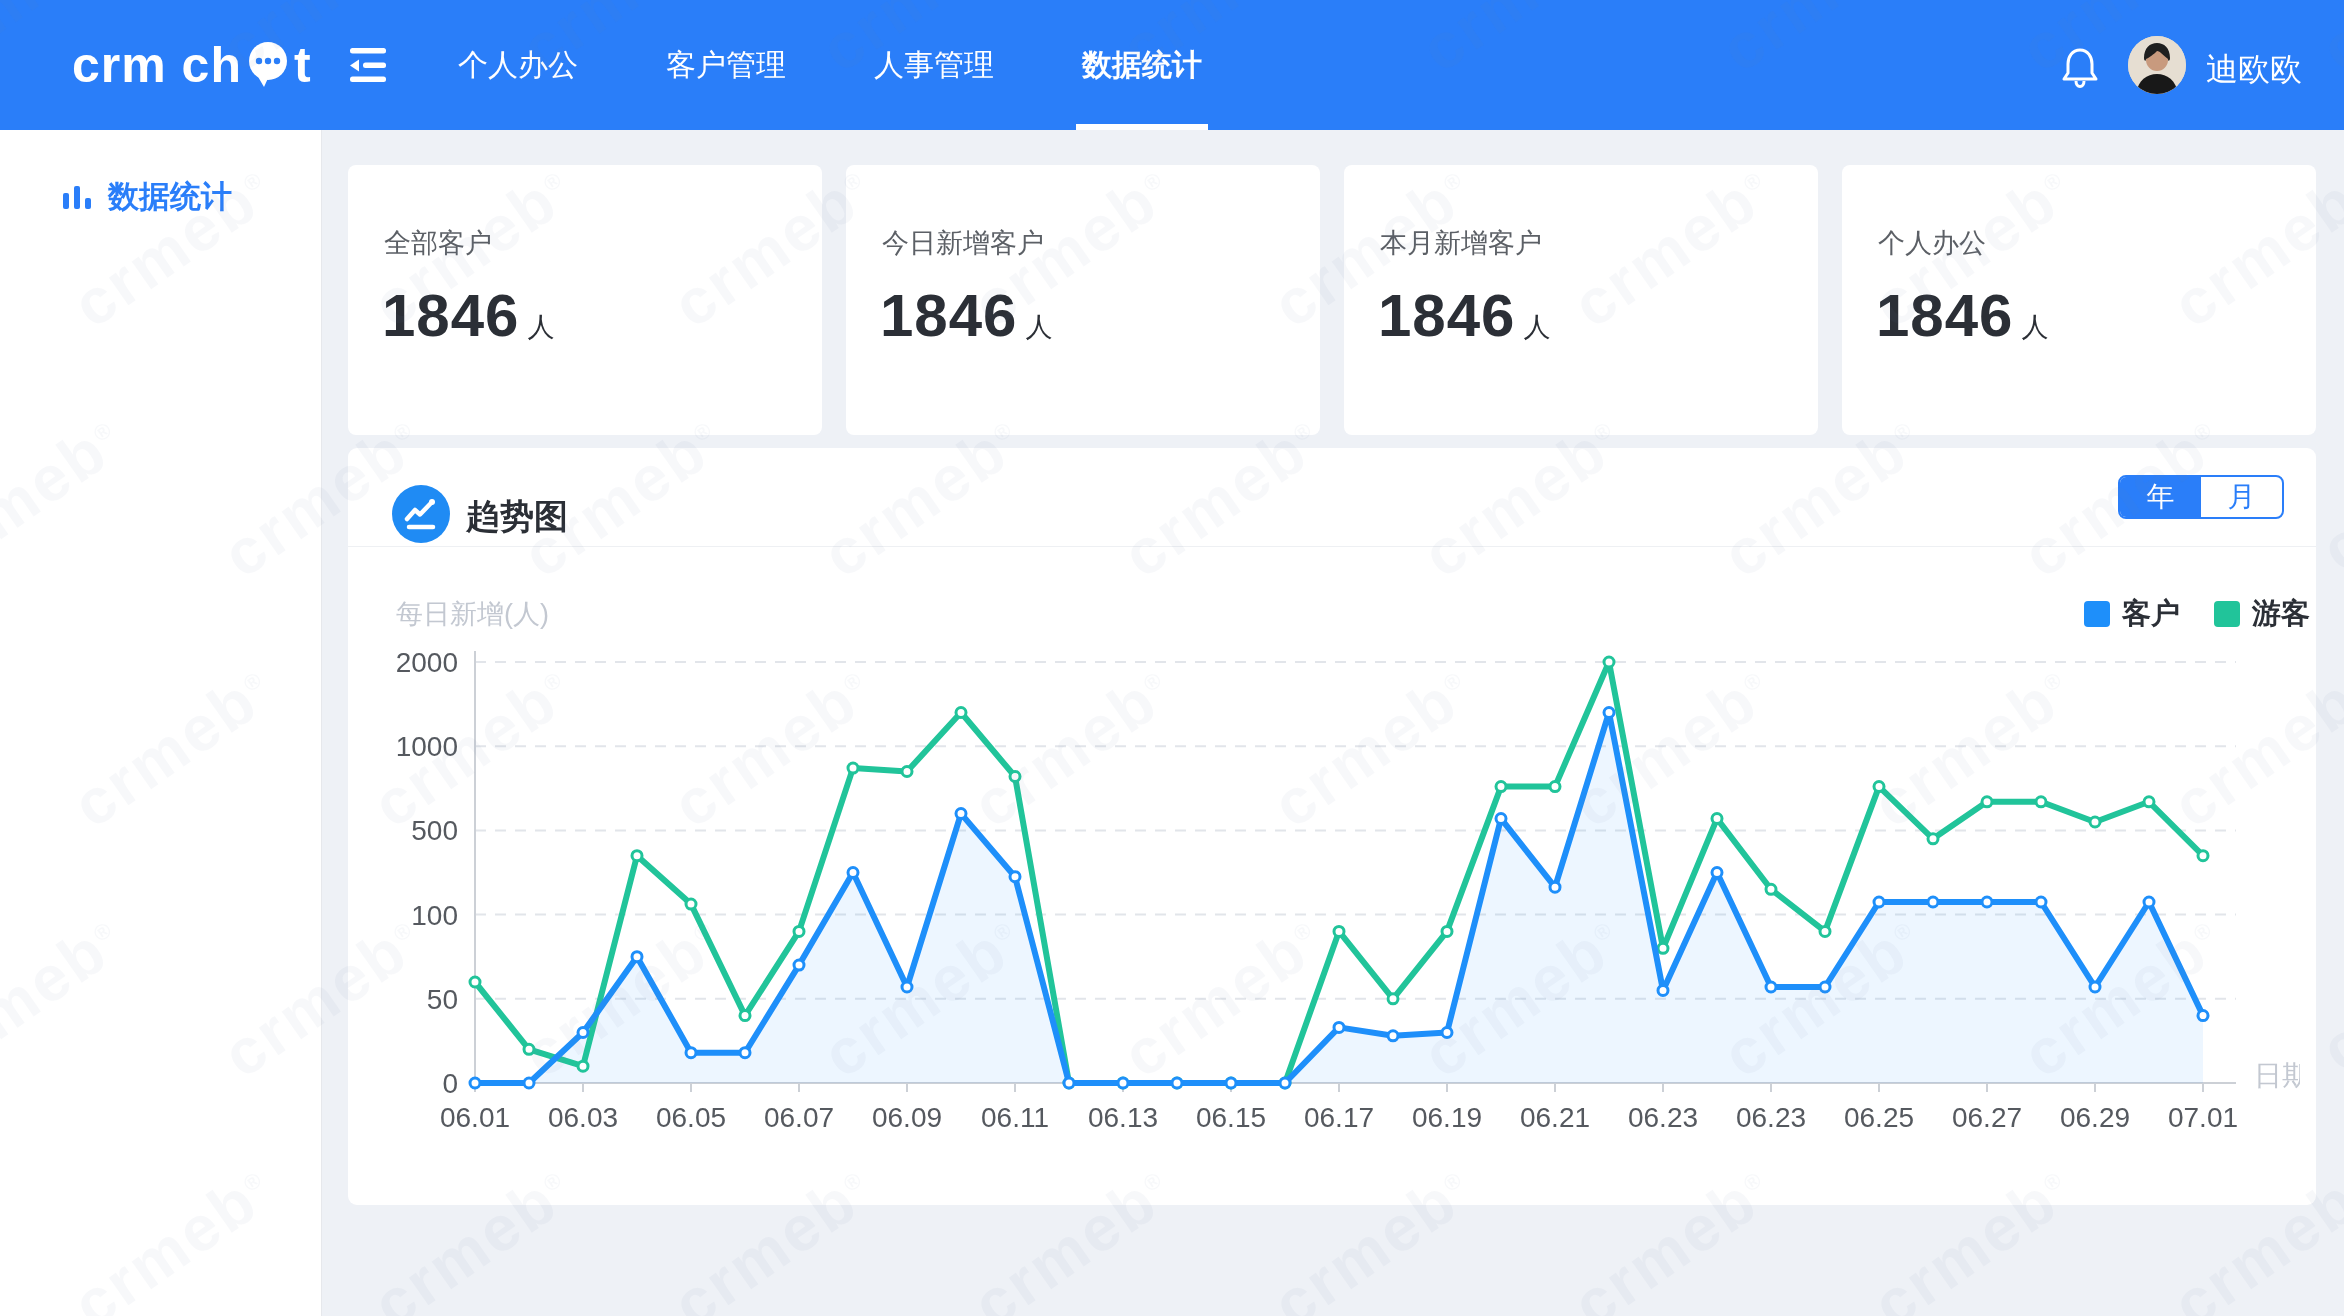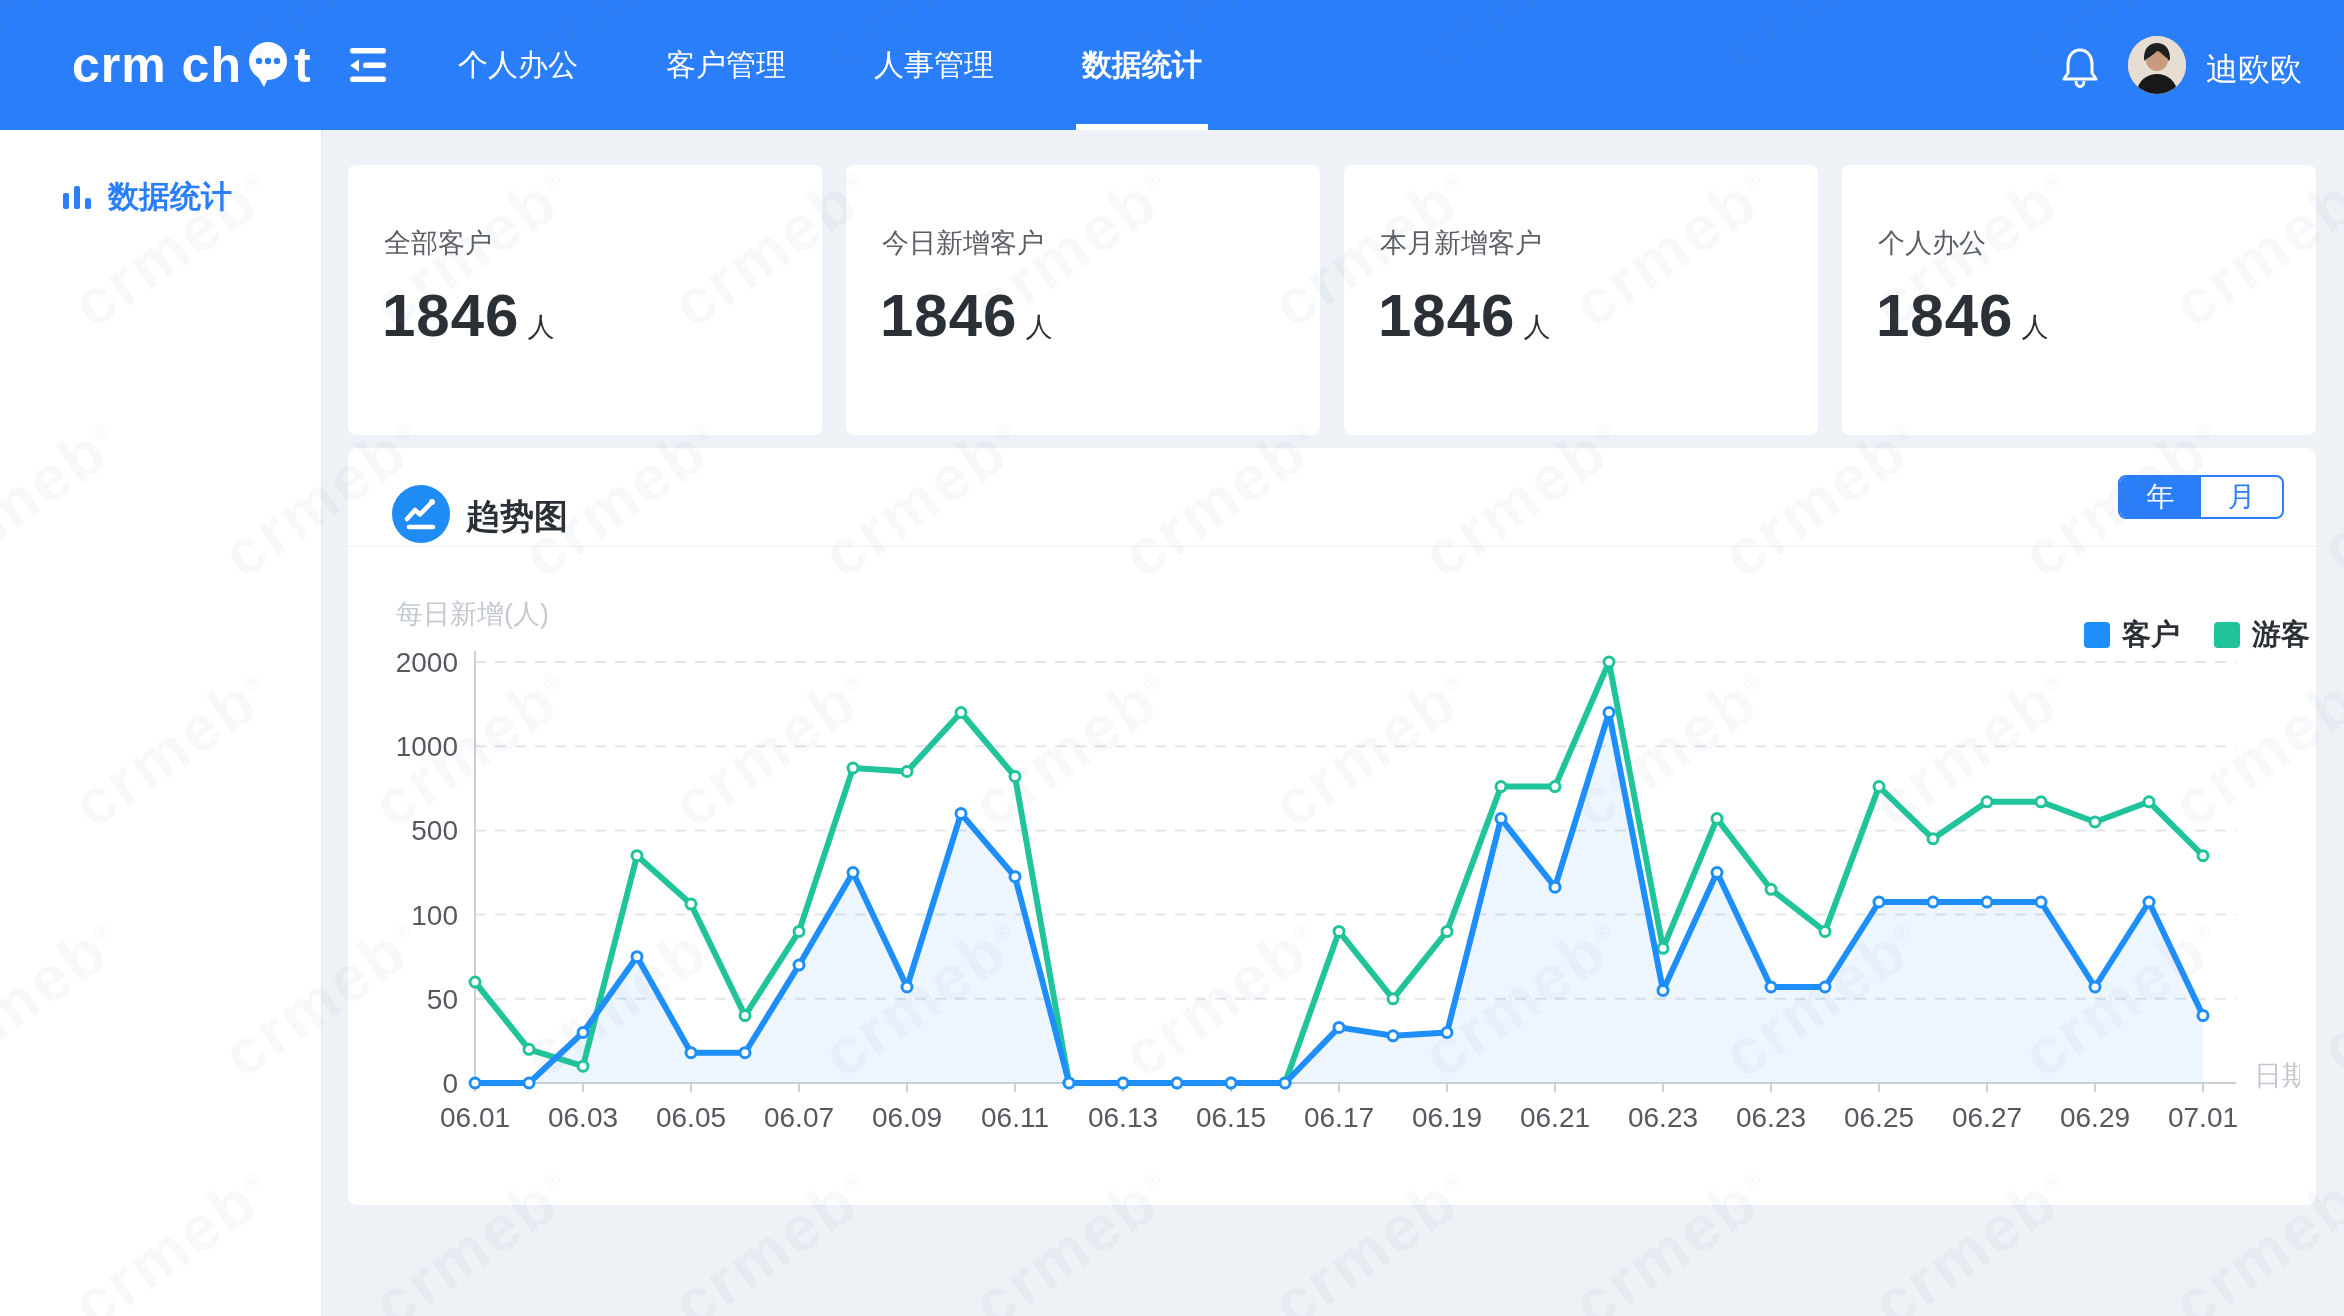"客户" #legend { top: 167px -> 146px }
